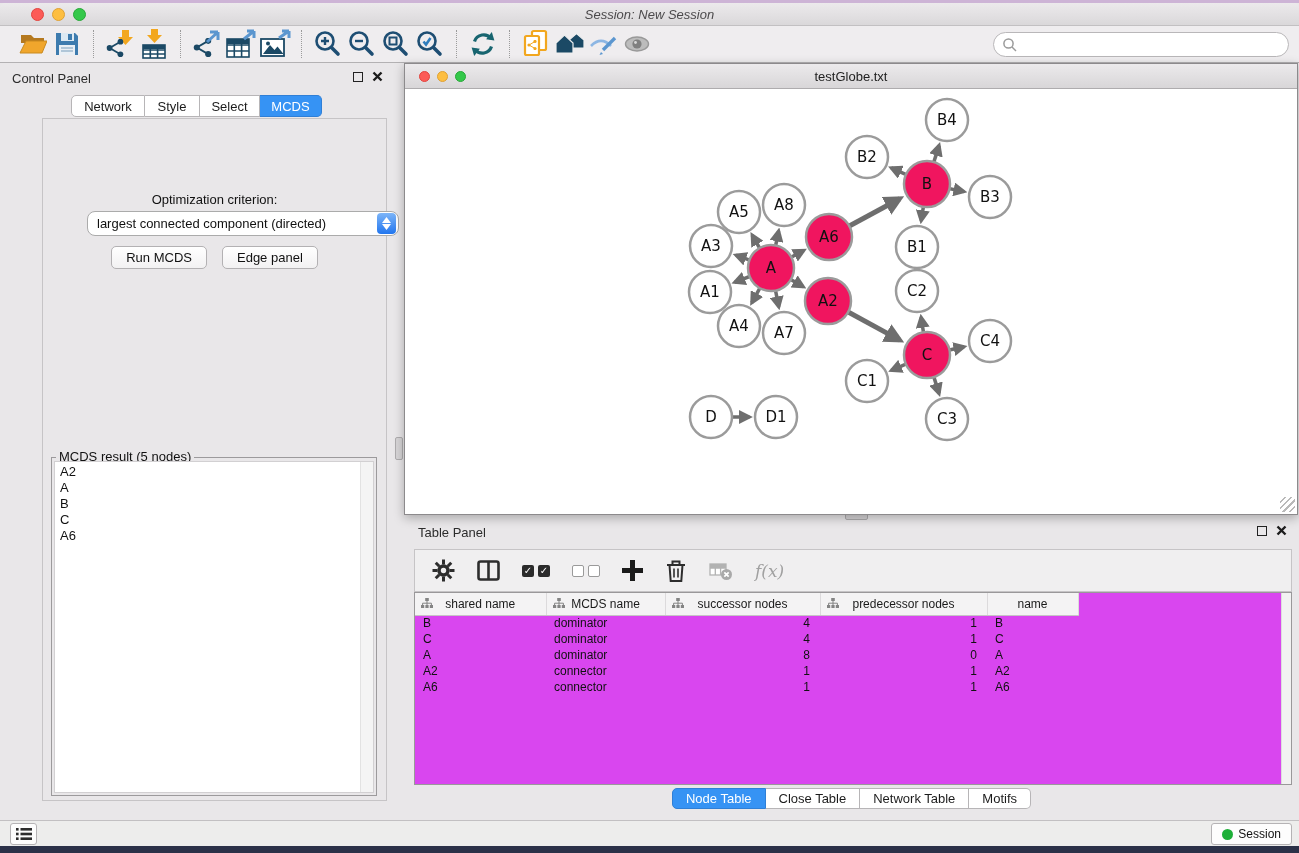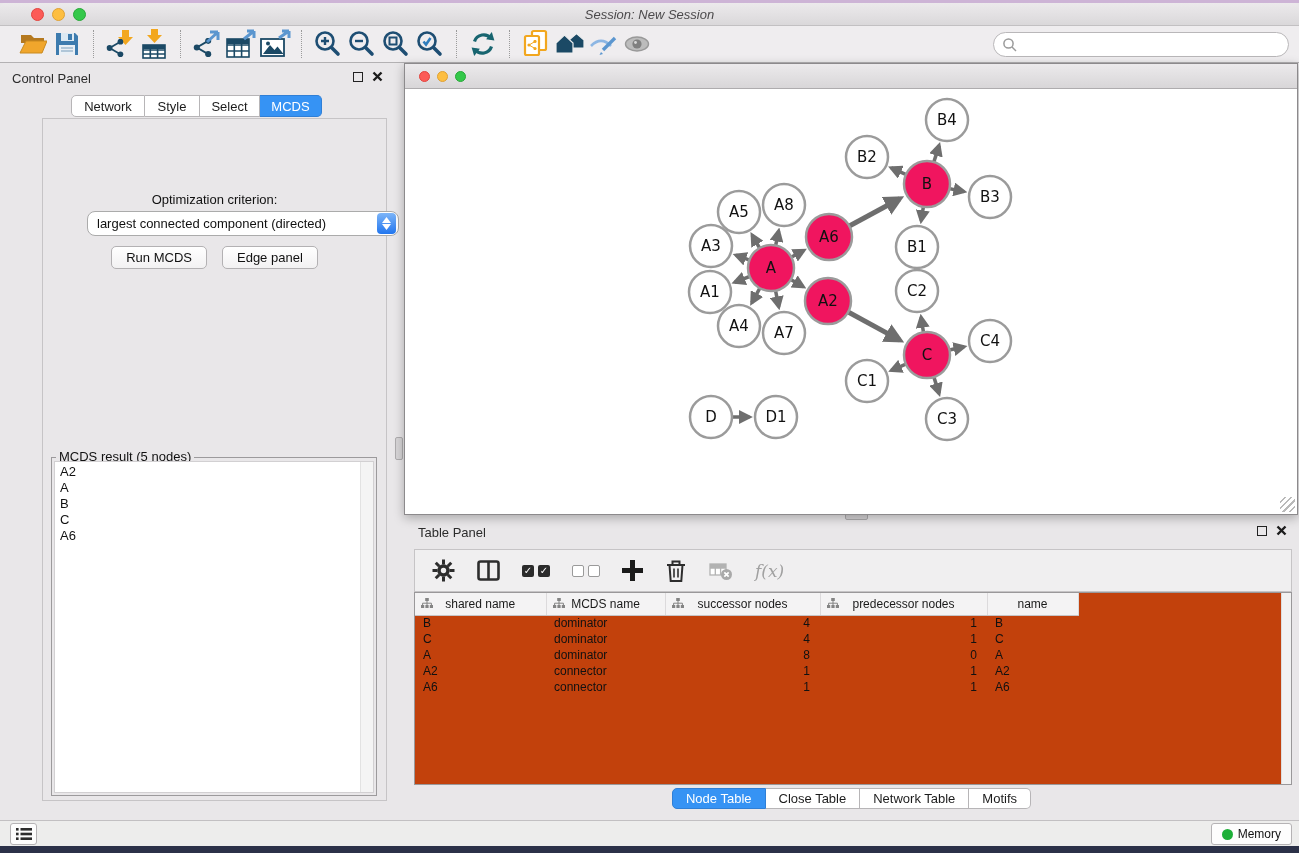"testGlobe.txt" div.title { html: none -> <div>testGlobe.txt</div> }
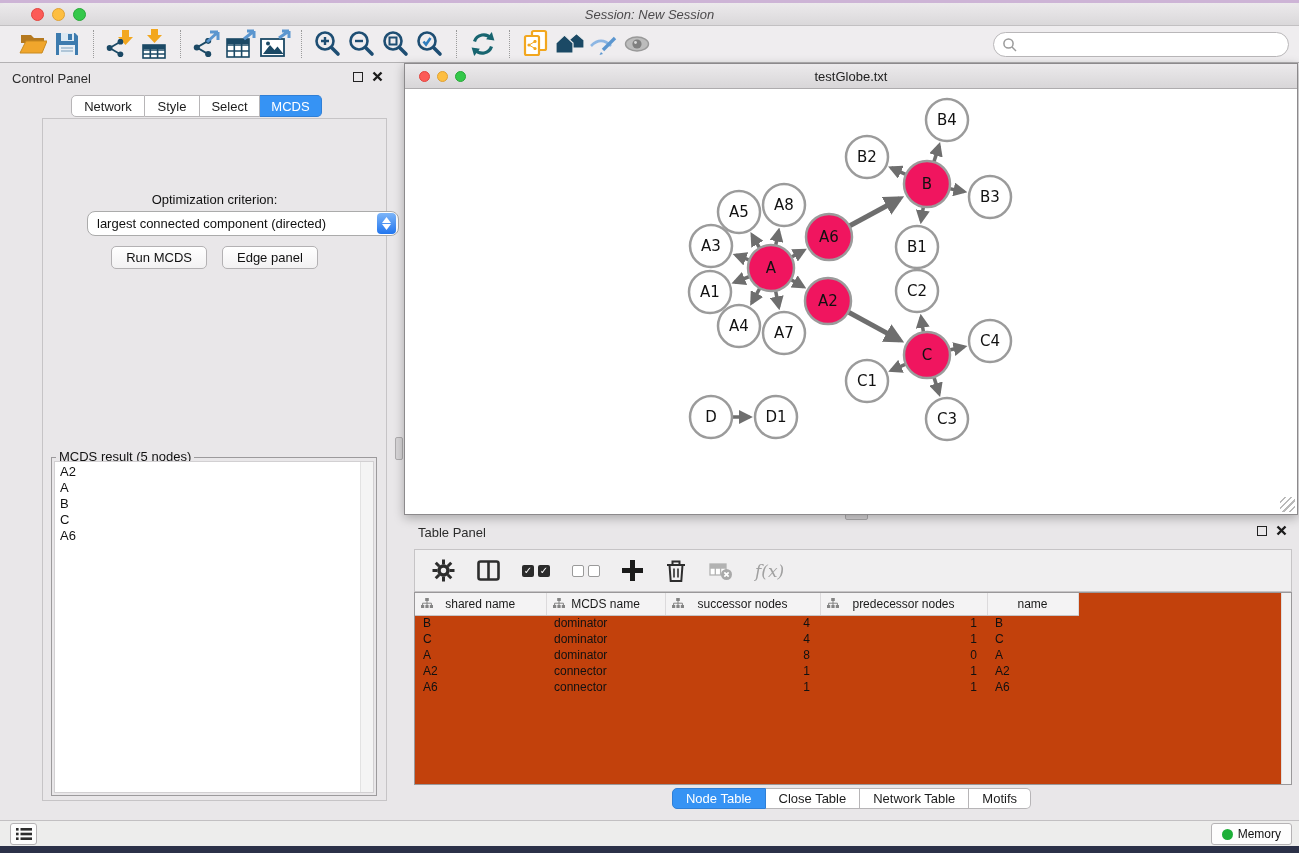"shared name" #tp-tablewrap { background: #c2410c -> #d946ef }
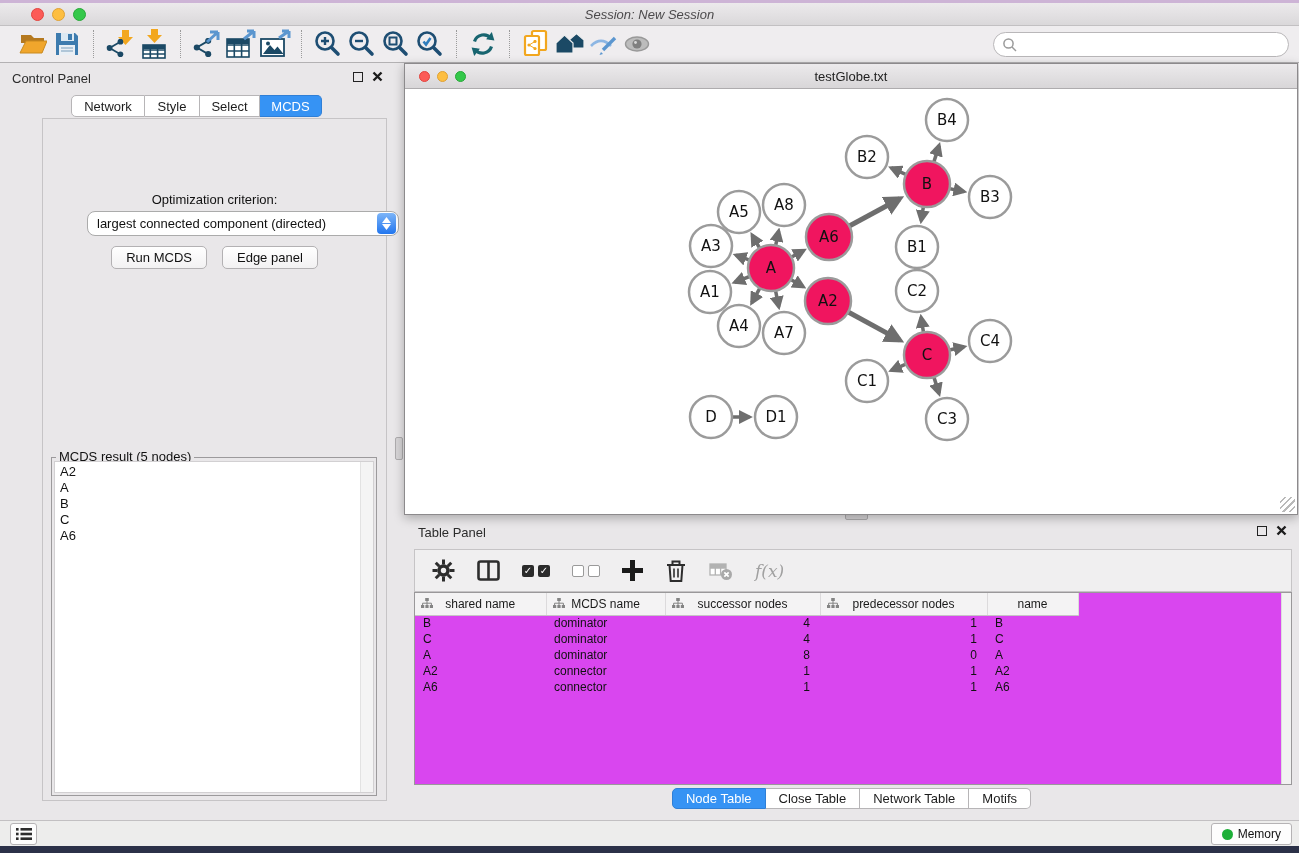"Memory" span { text: Memory -> Session }
